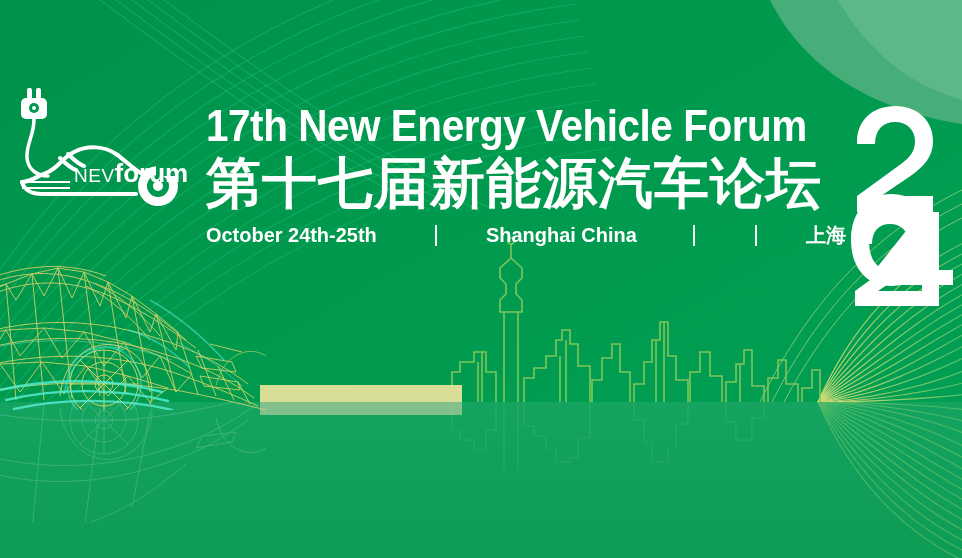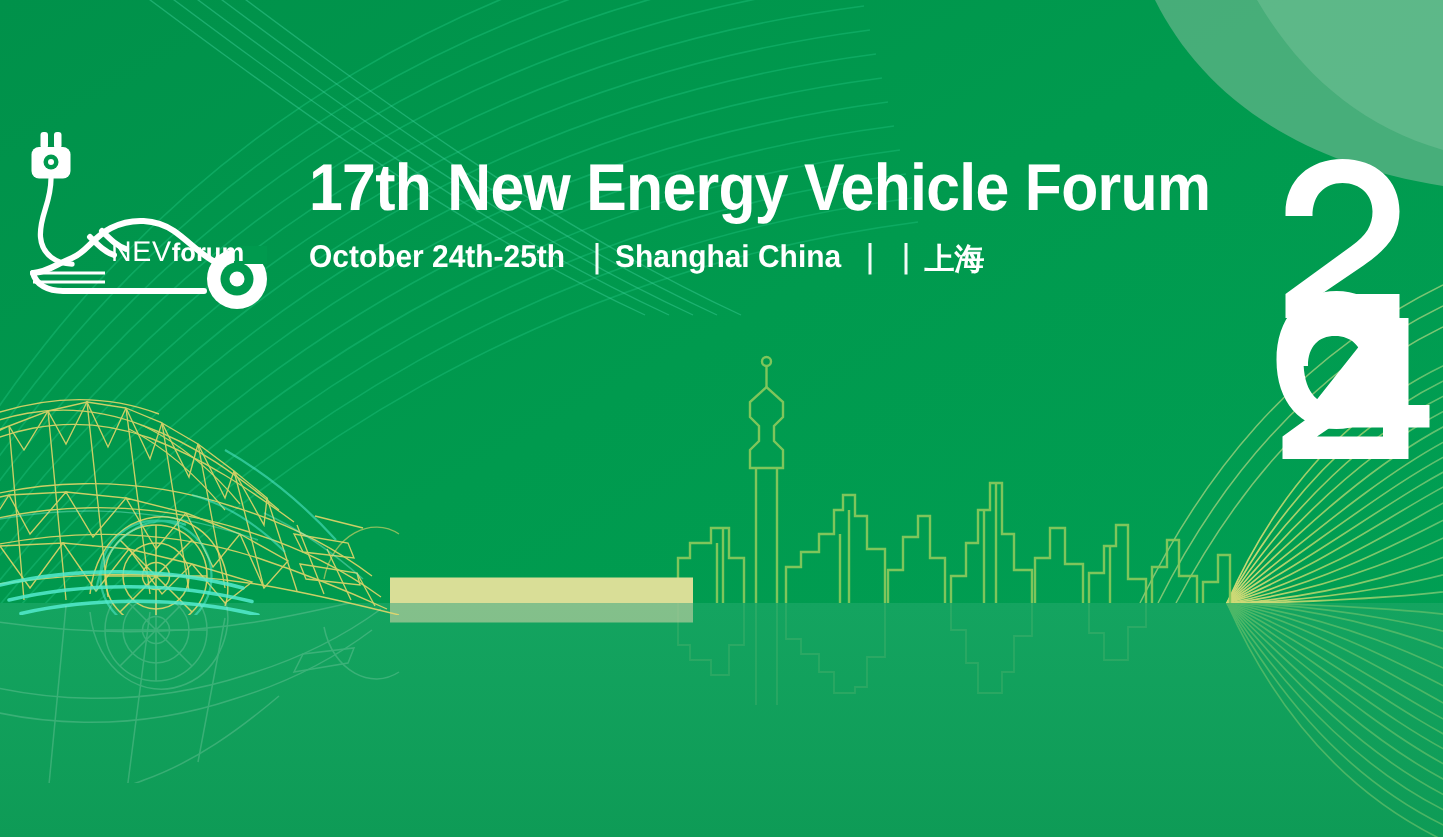"forum" #logo-text .forum { font-size: 17px -> 26px }
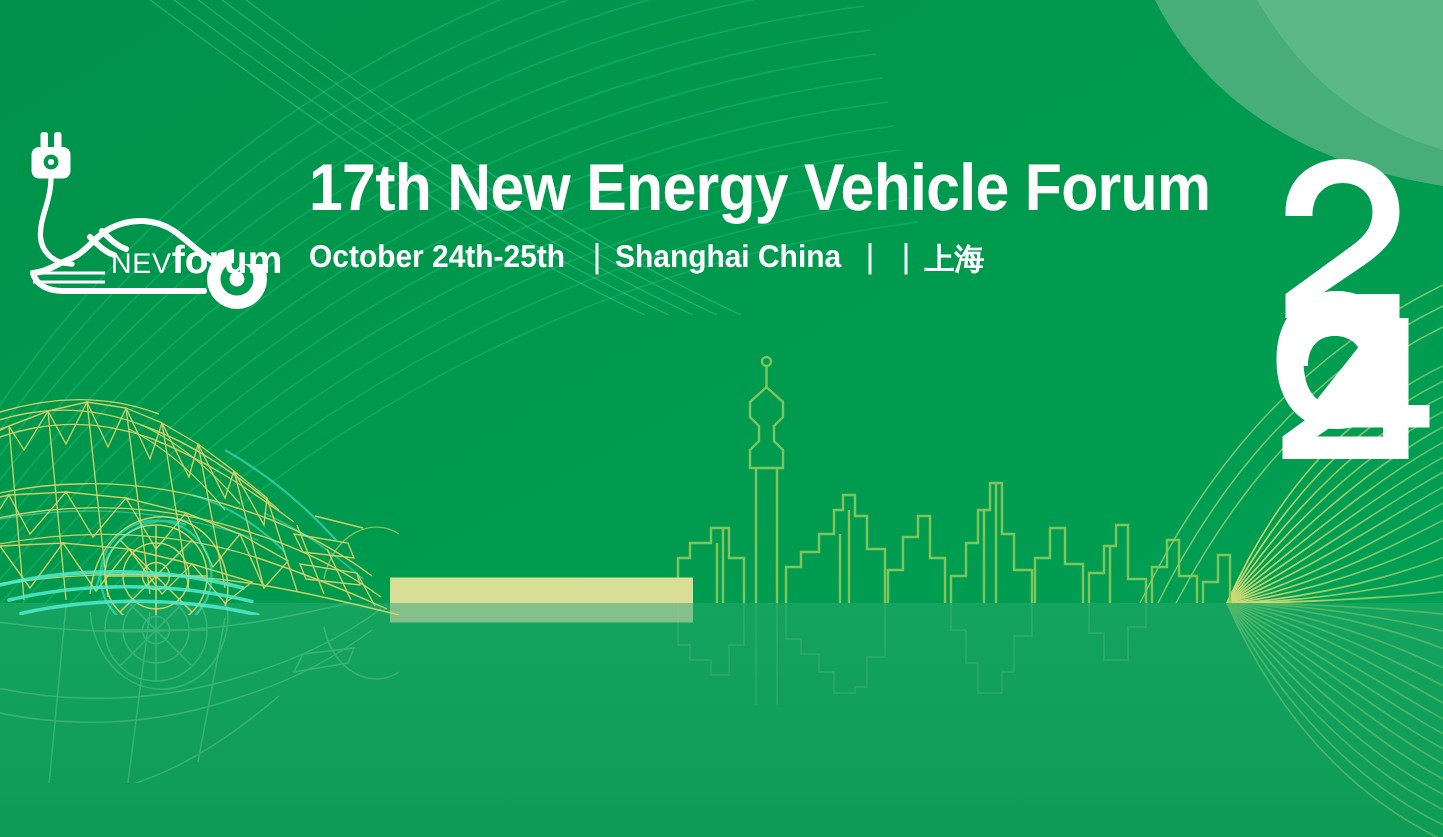"第十七届新能源汽车论坛" div.title-cn { html: none -> <div>第十七届新能源汽车论坛</div> }
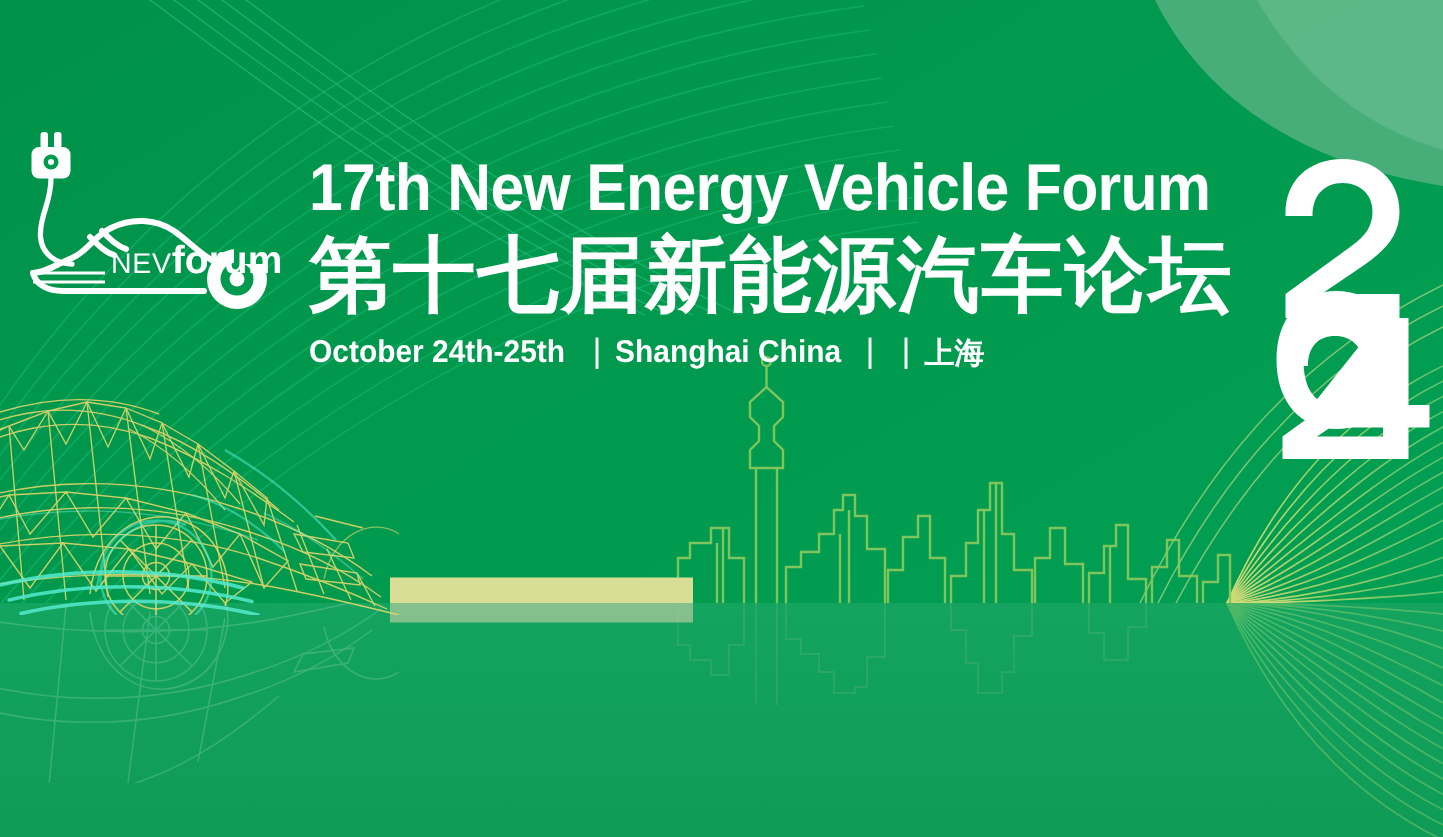"October 24th-25th" #meta { justify-content: none -> space-between }
